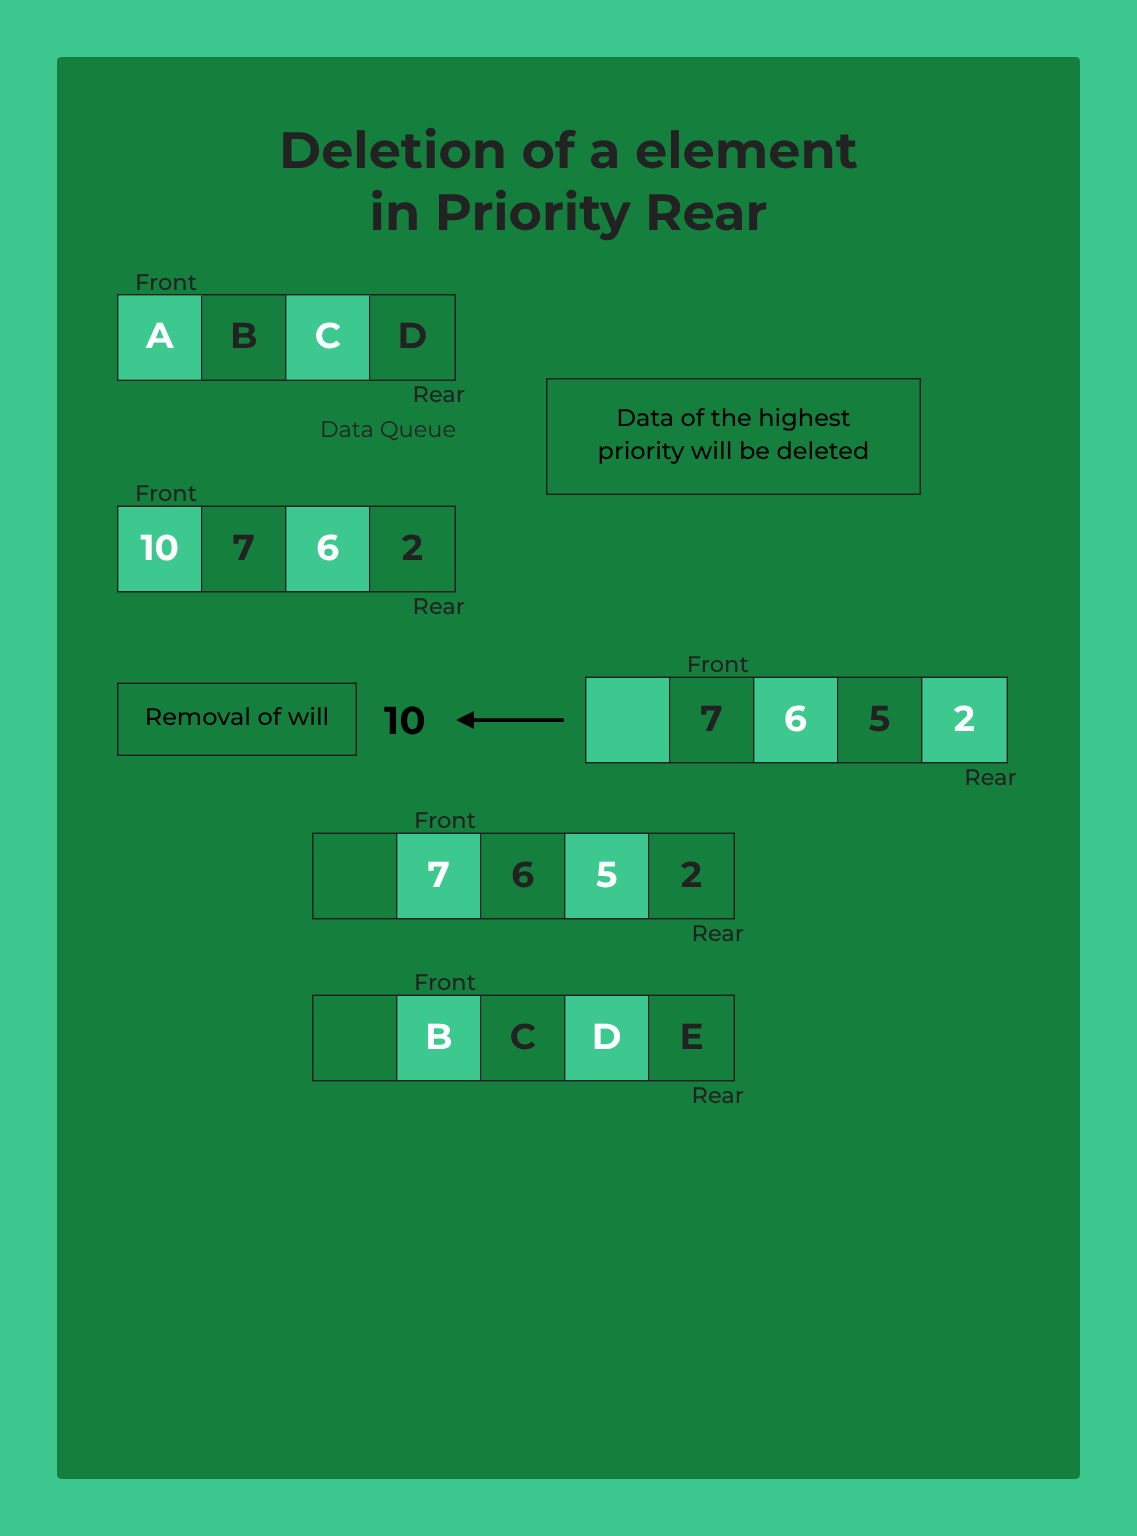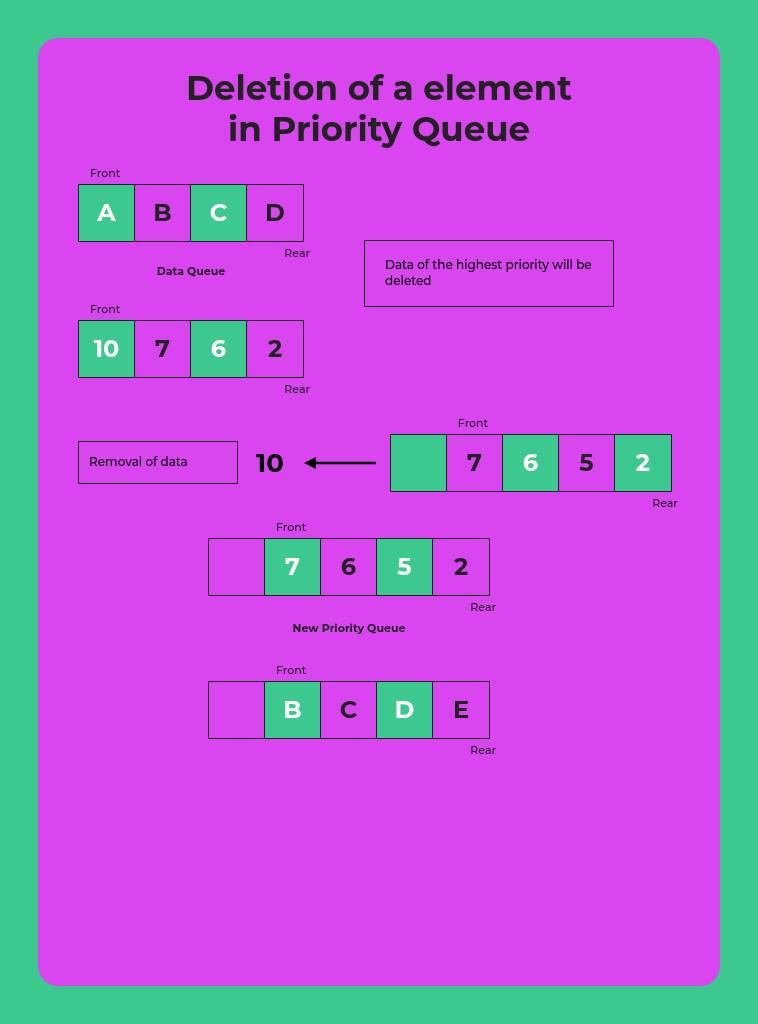"Deletion of a element" .card { background: #d946ef -> #15803d; border-radius: 20px -> 3px; padding: 30px 30px -> 42px 30px }
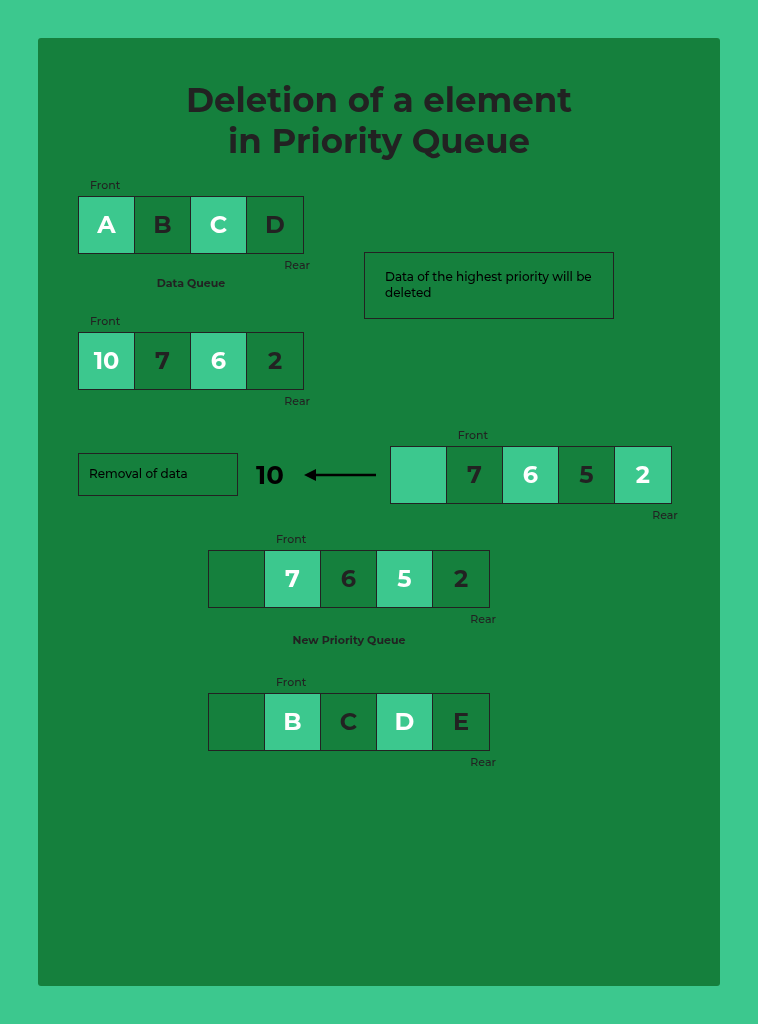"in Priority Queue" span { text: Queue -> Rear }
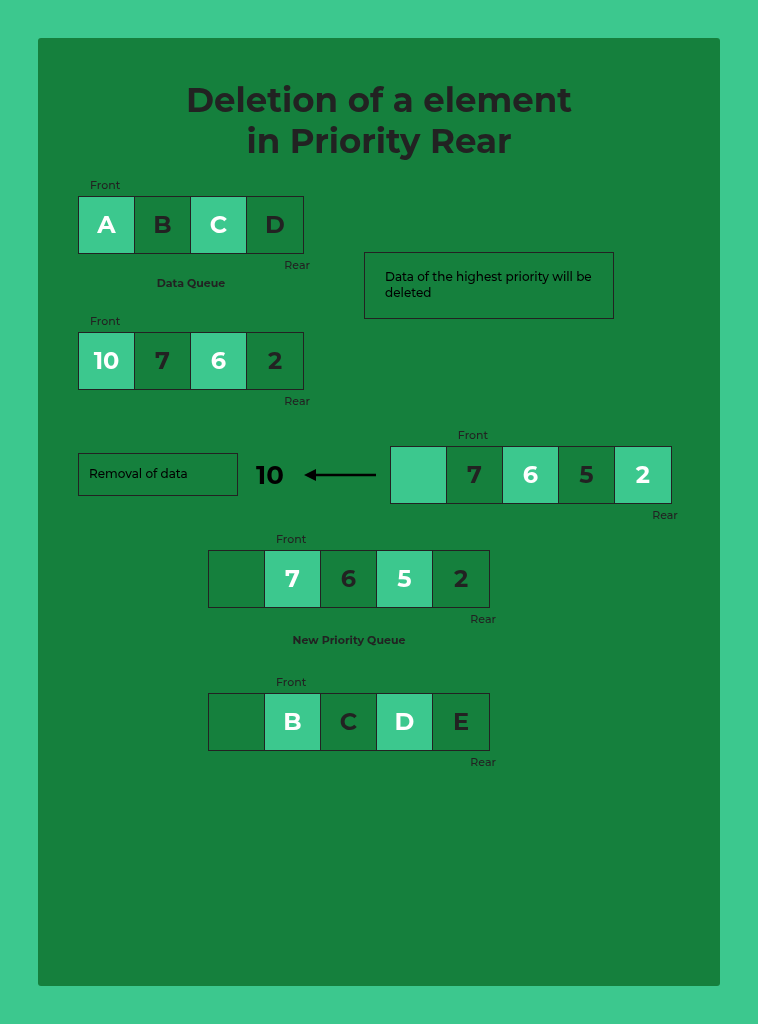"Front" .front-lbl, .rear-lbl, .caption { font-size: 11px -> 15px }
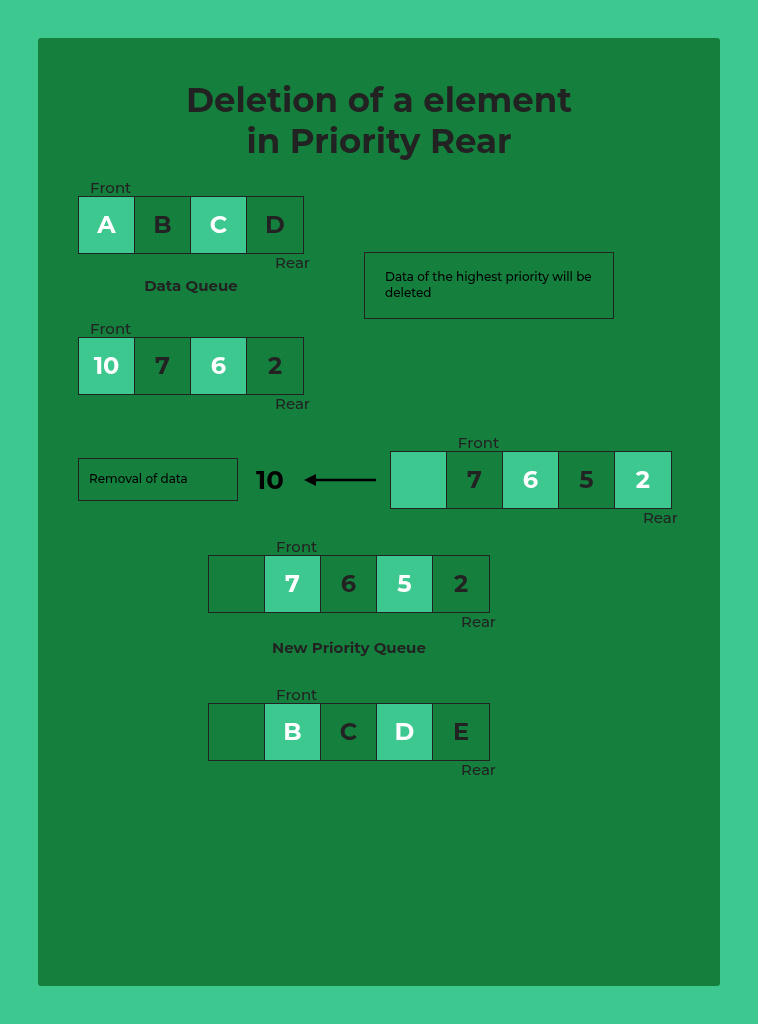"Data Queue" .caption { font-weight: 700 -> 400; text-align: center -> right }
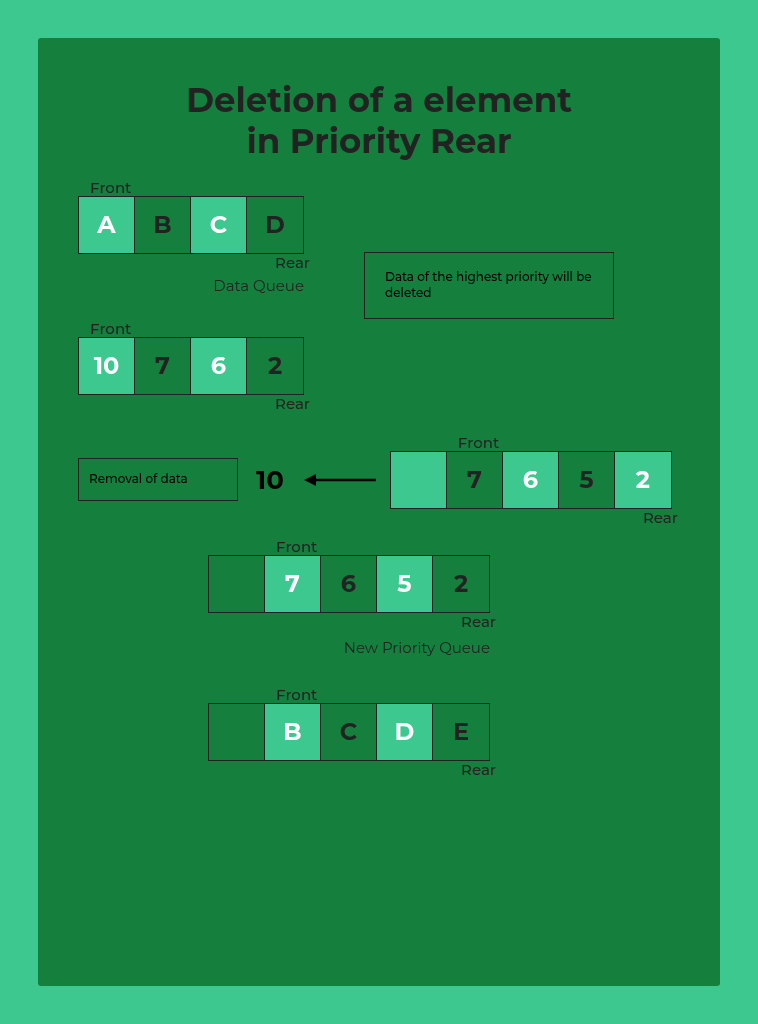"Data of the highest priority" .info-box { font-size: 12px -> 16px; text-align: left -> center }
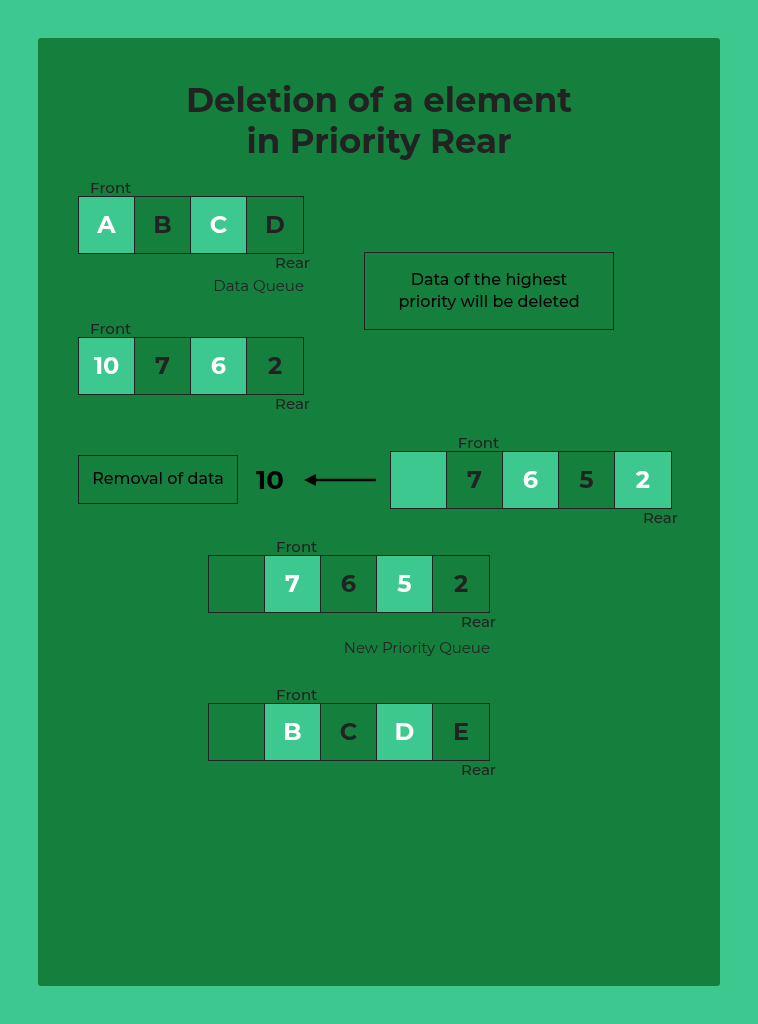"Removal of data" div.info-box { text: data -> will }
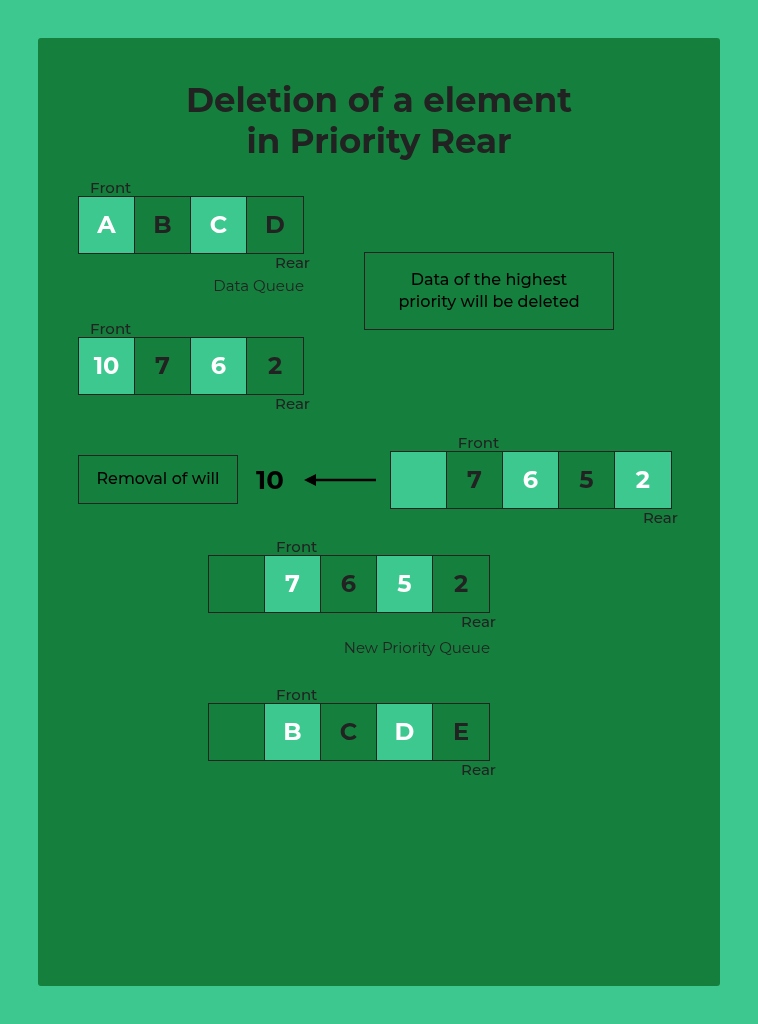"New Priority Queue" div.caption { html: <div>New Priority Queue</div> -> none }
